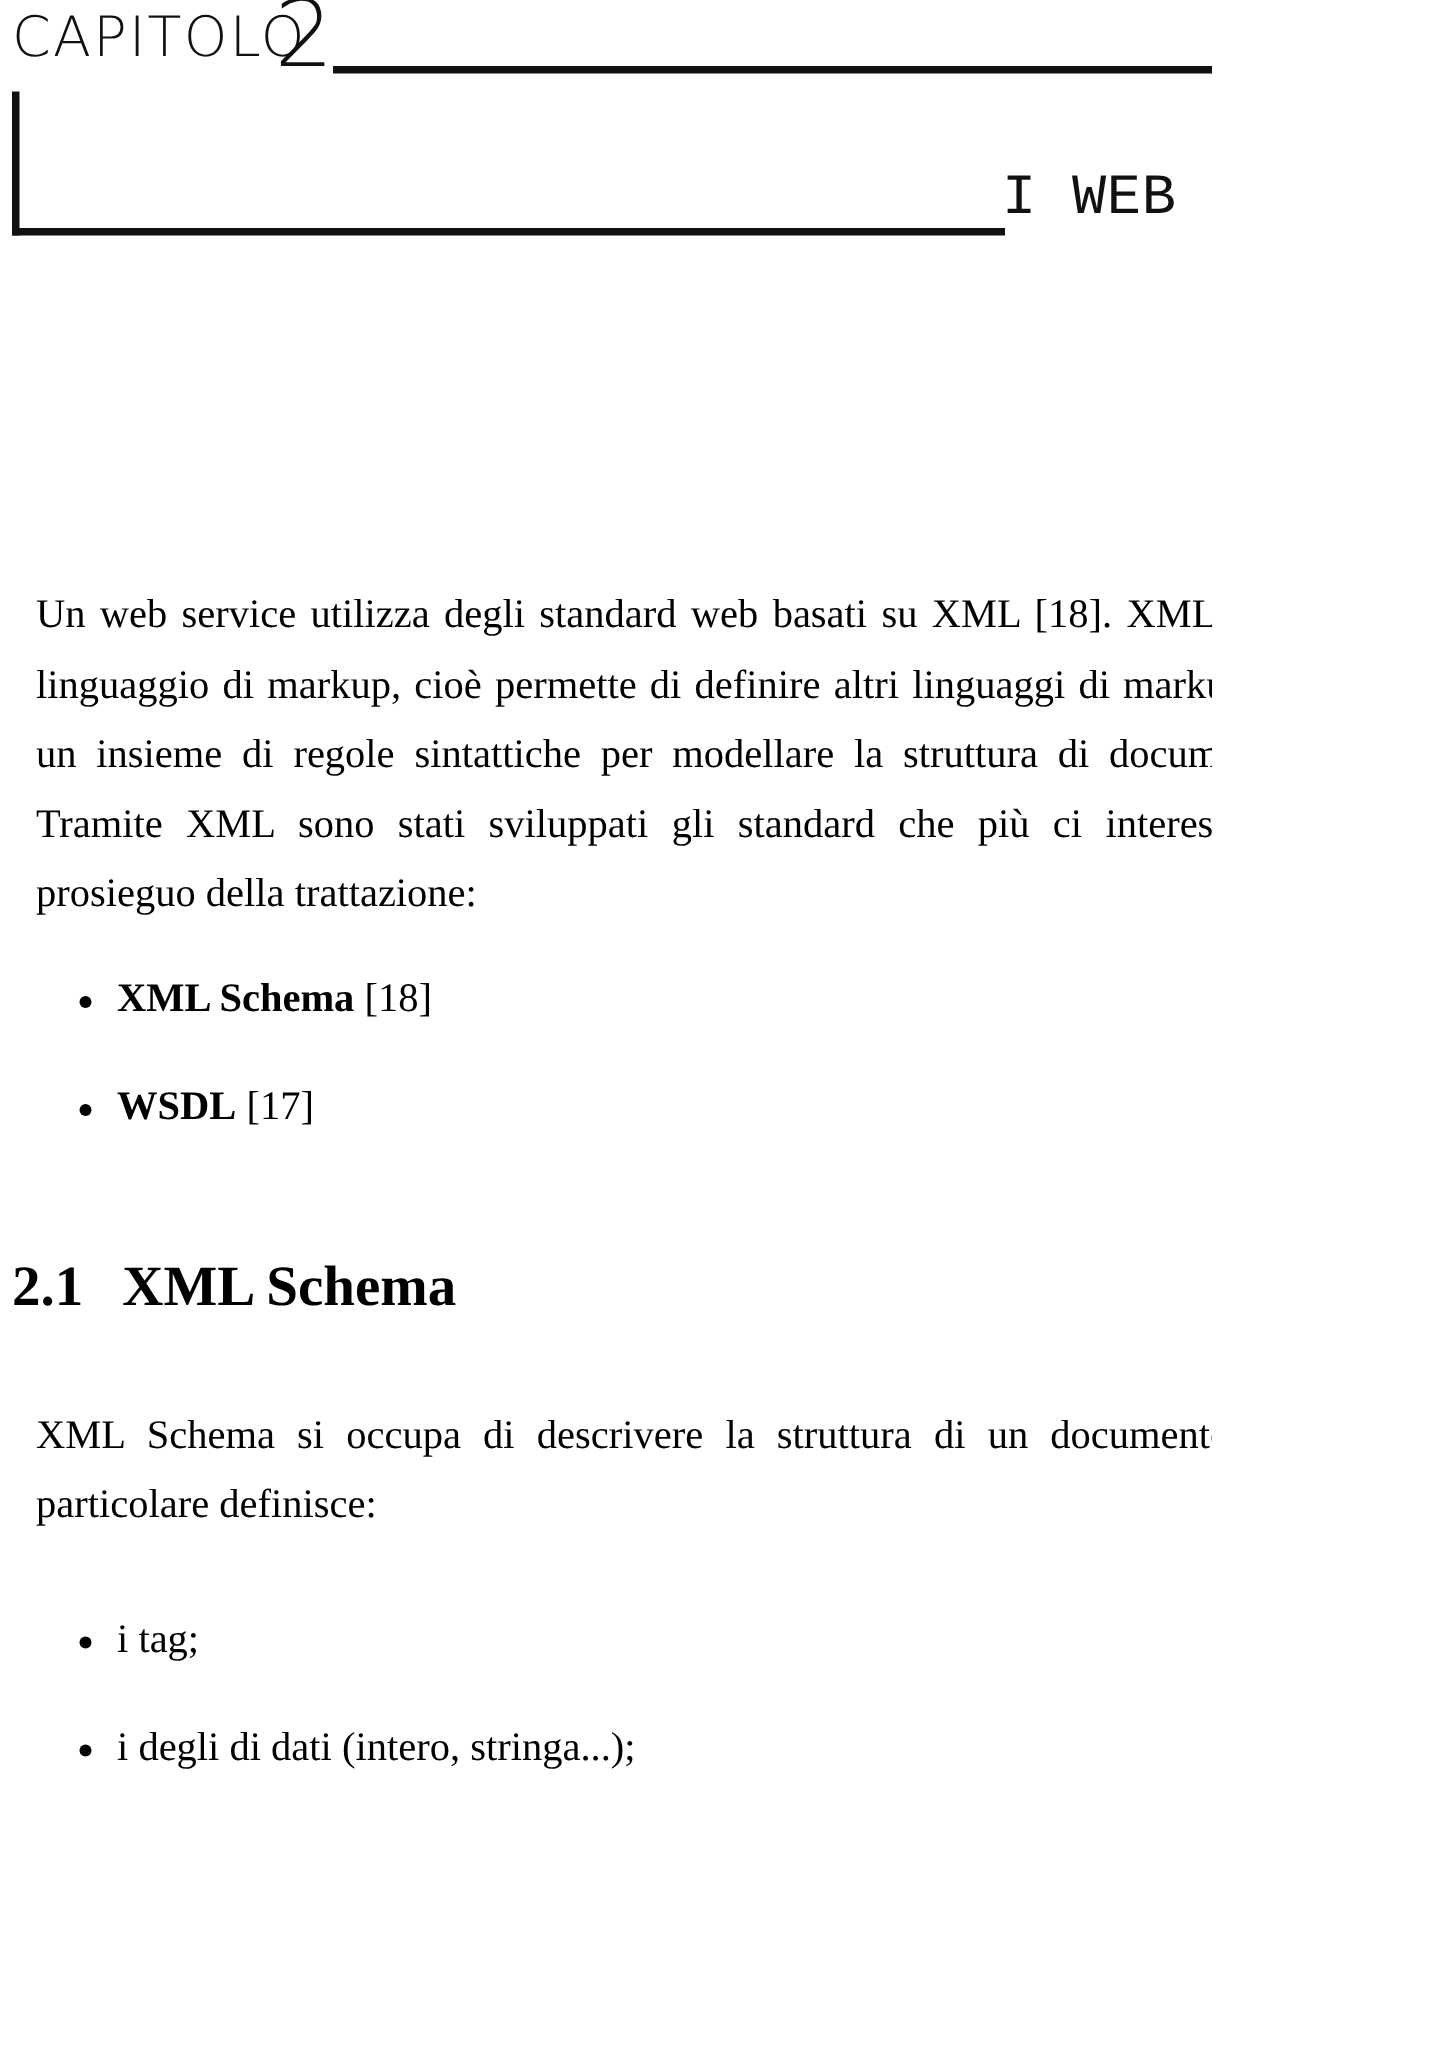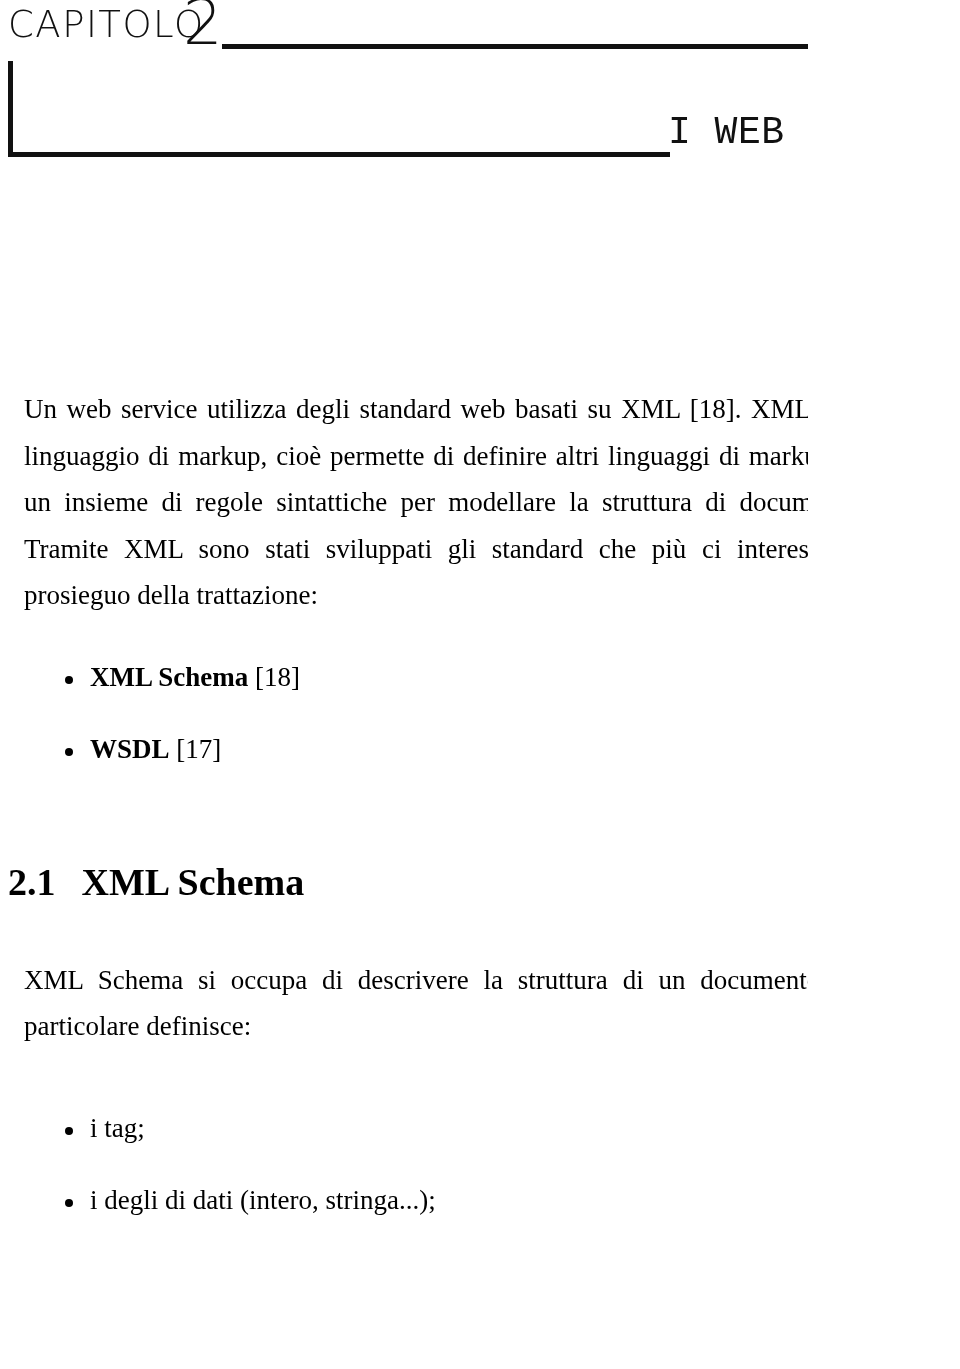"XML Schema [18]" ul.bullets { margin: 12px -> 0 }
